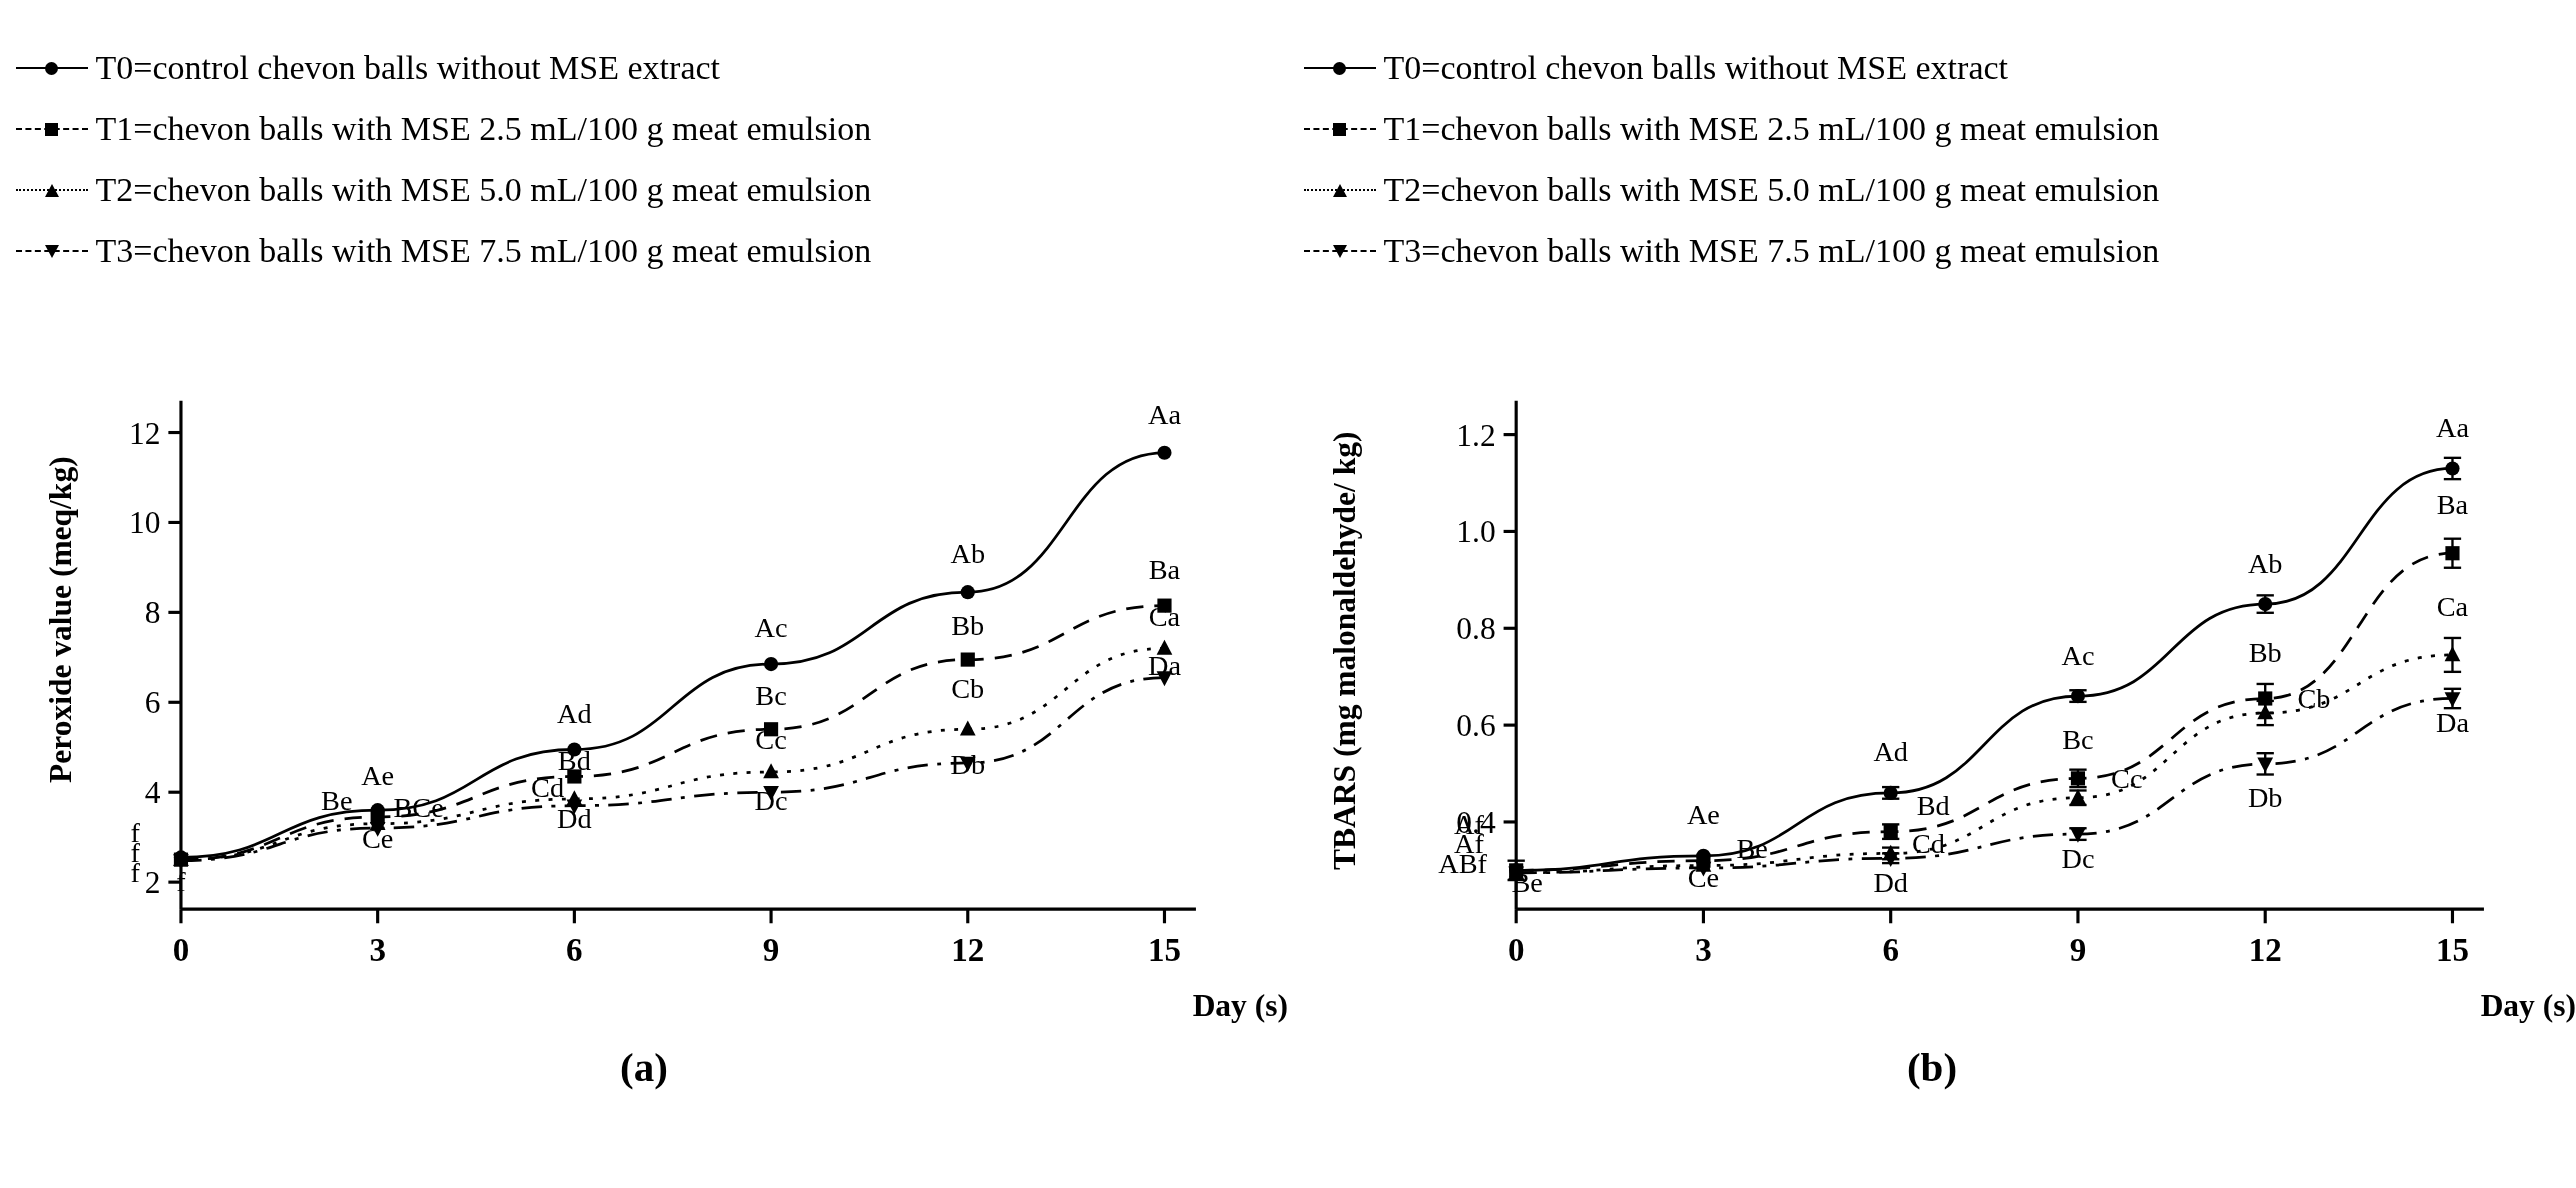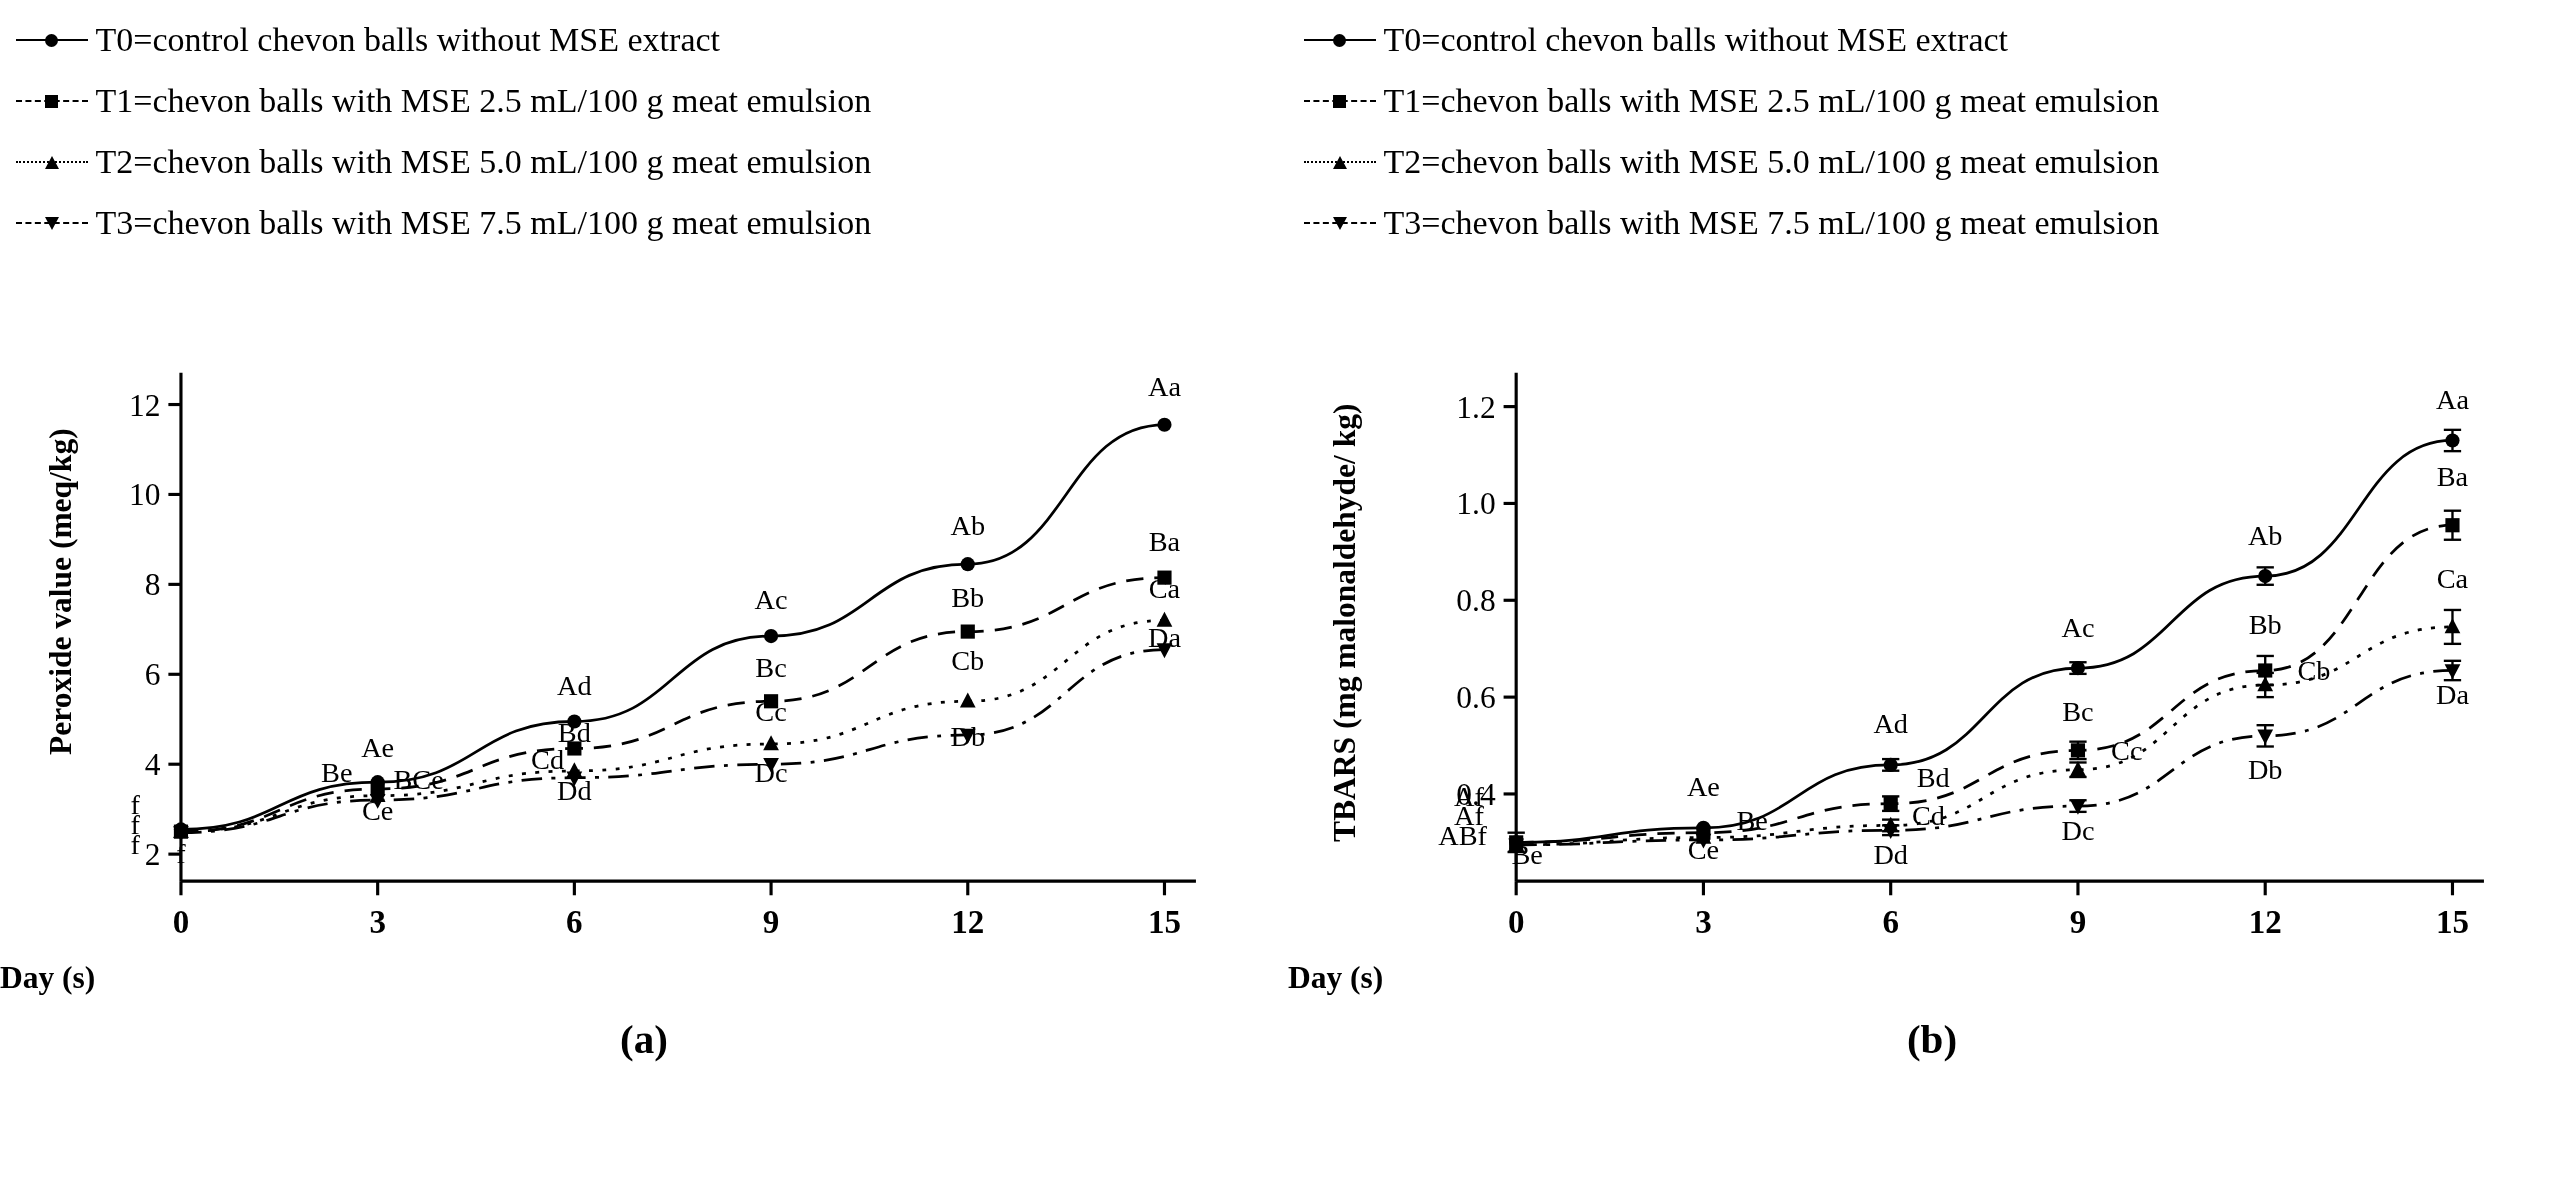"T0=control chevon balls without MSE" .page { margin-top: none -> 28px }
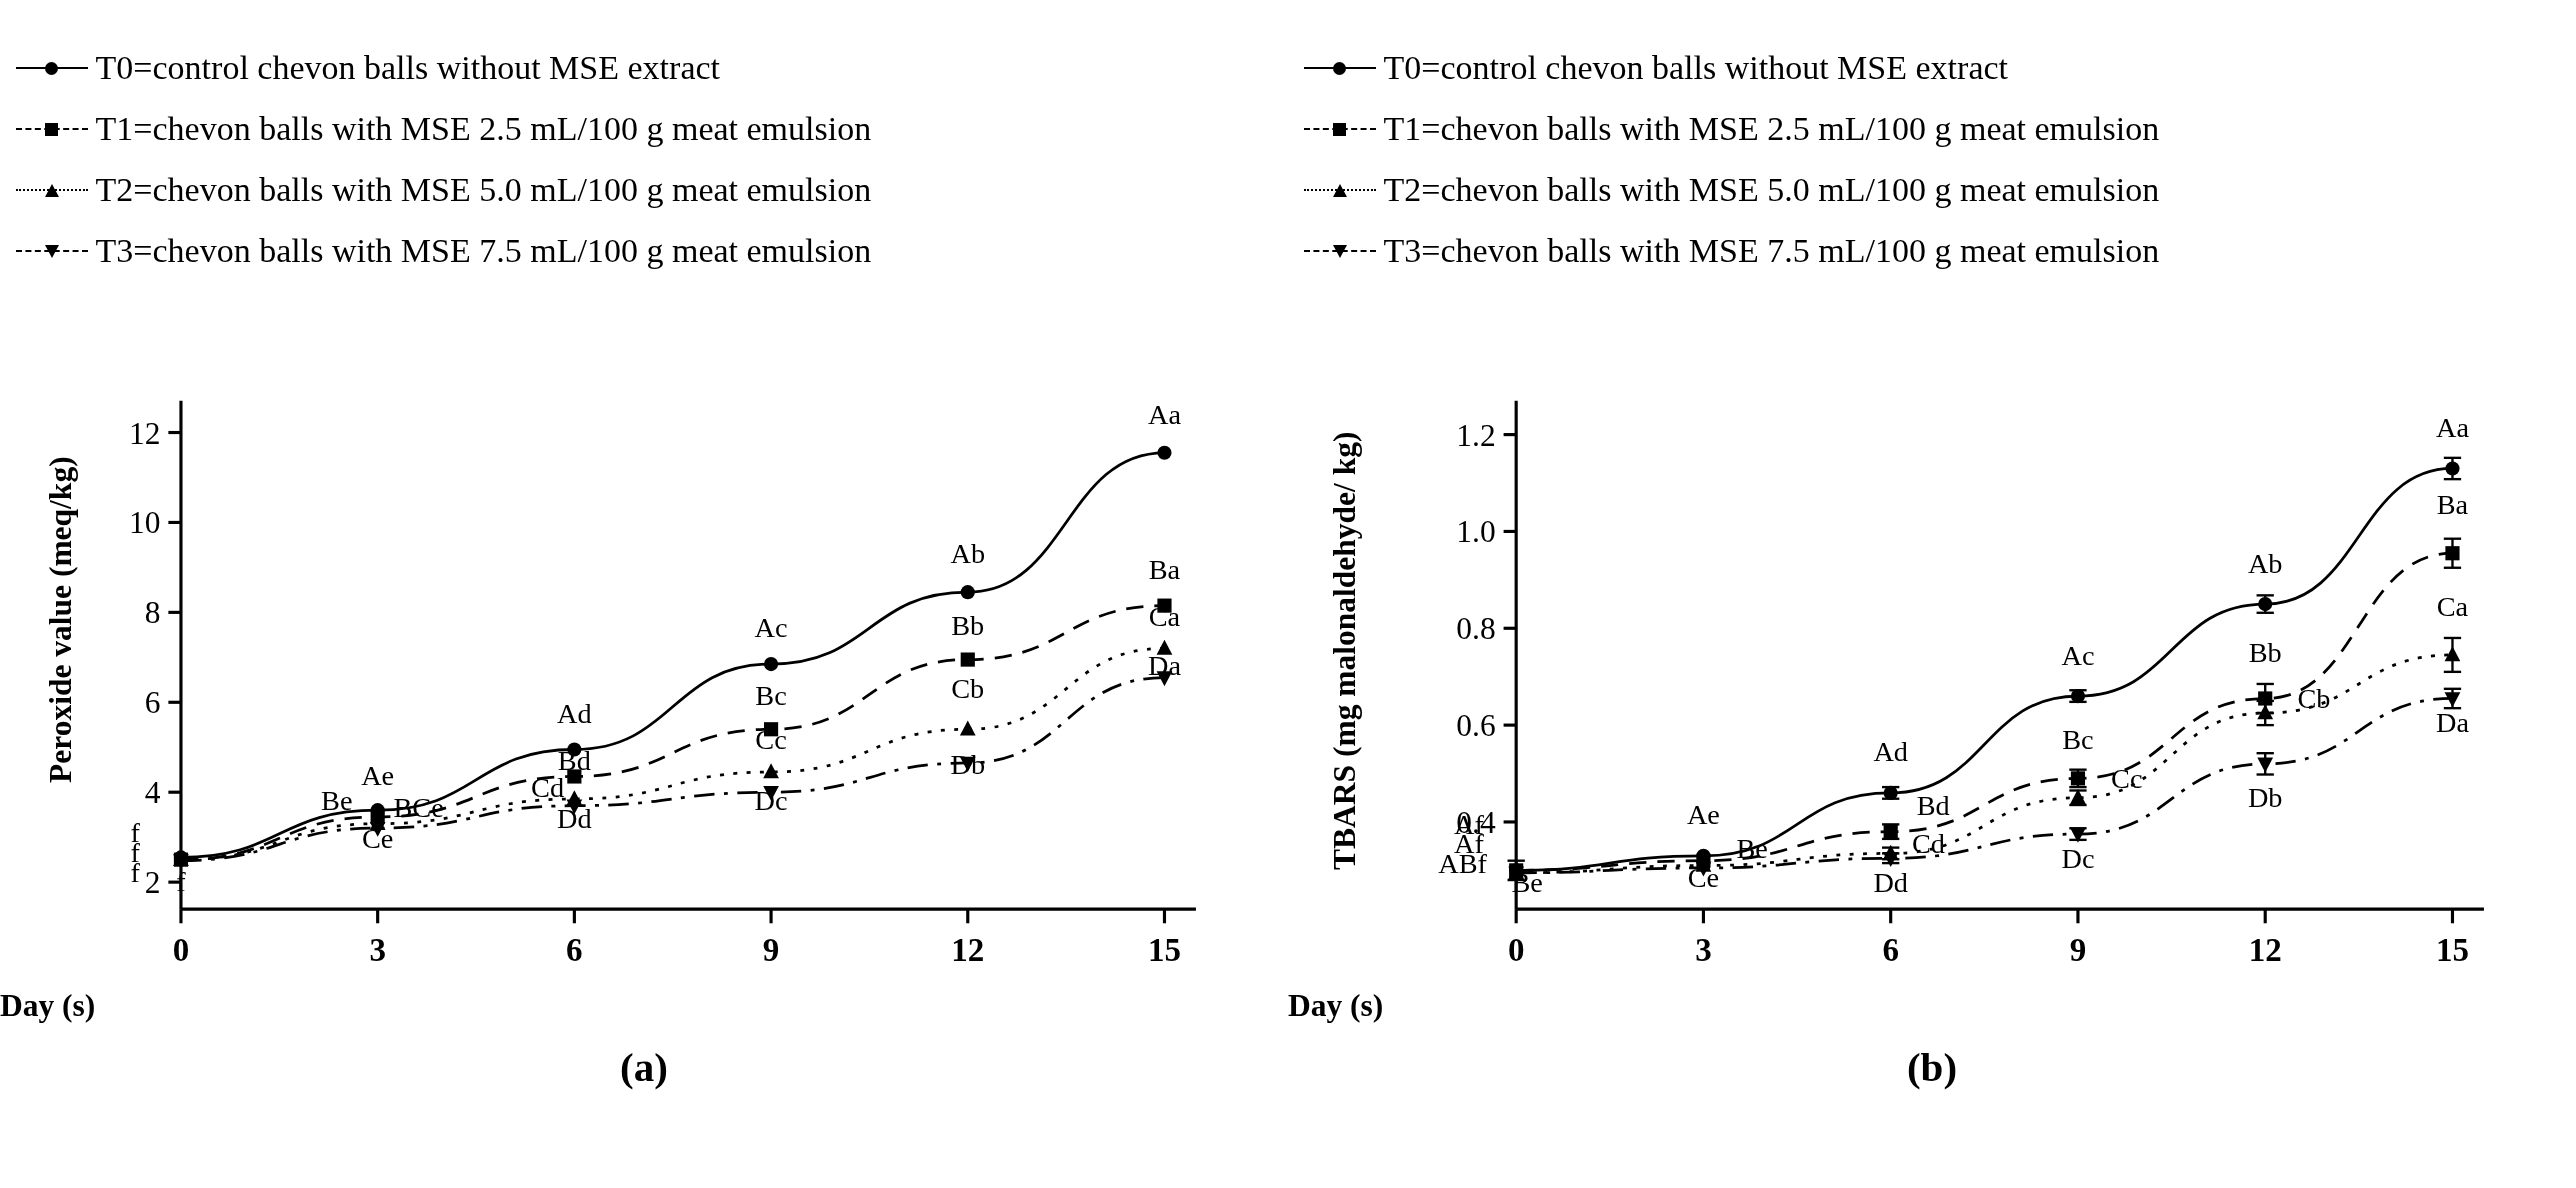"Day (s)" .xlabel { text-align: left -> right }
